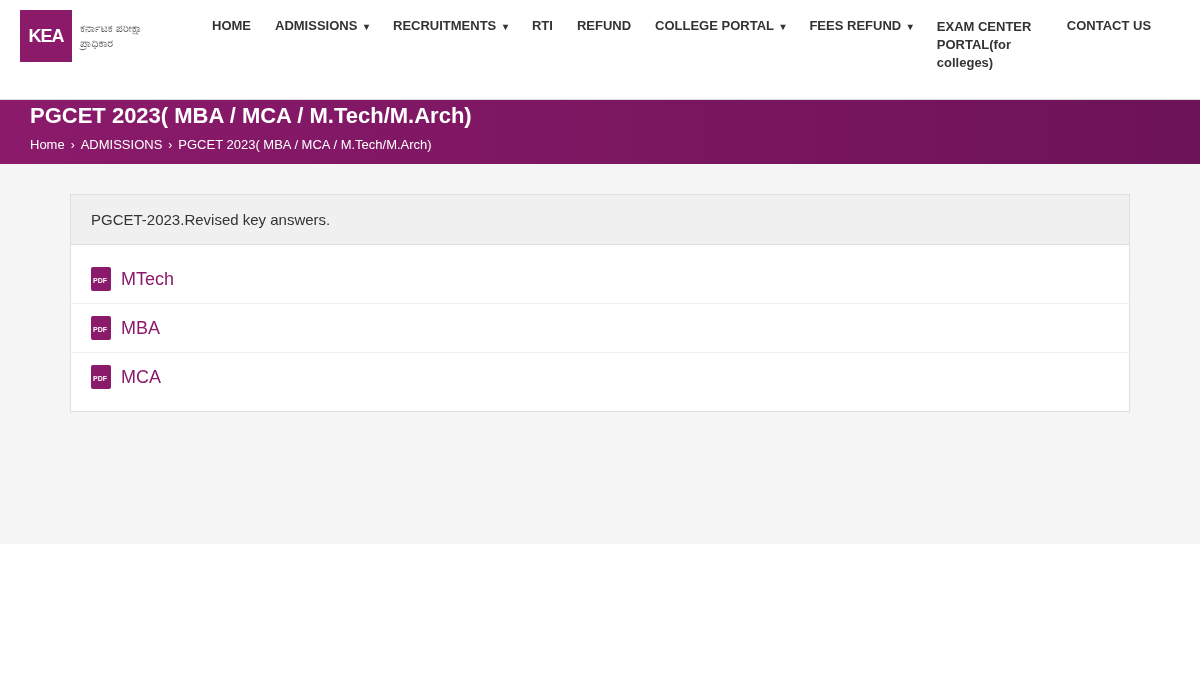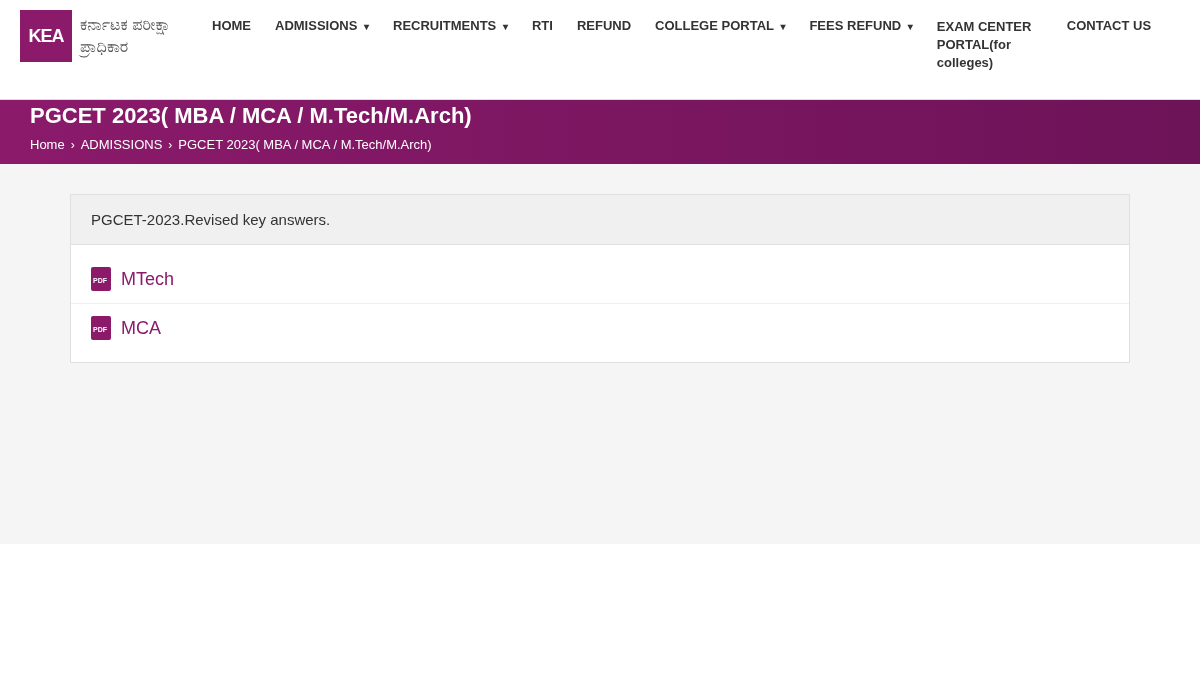"ಕರ್ನಾಟಕ ಪರೀಕ್ಷಾ" .logo-text { font-size: 16px -> 11px }
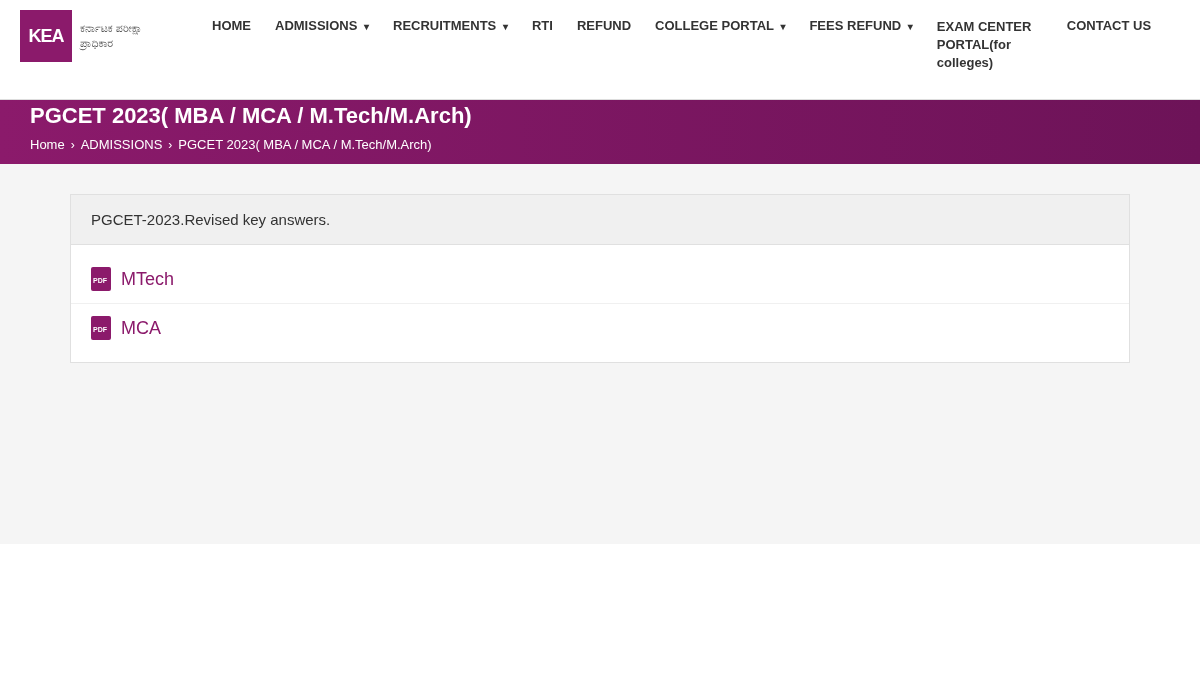"MBA" div.file-link-item { html: none -> <div> <div> <svg> <rect></rect> <text>PDF</text> </svg> </div> <span>MBA</span> </div> }
